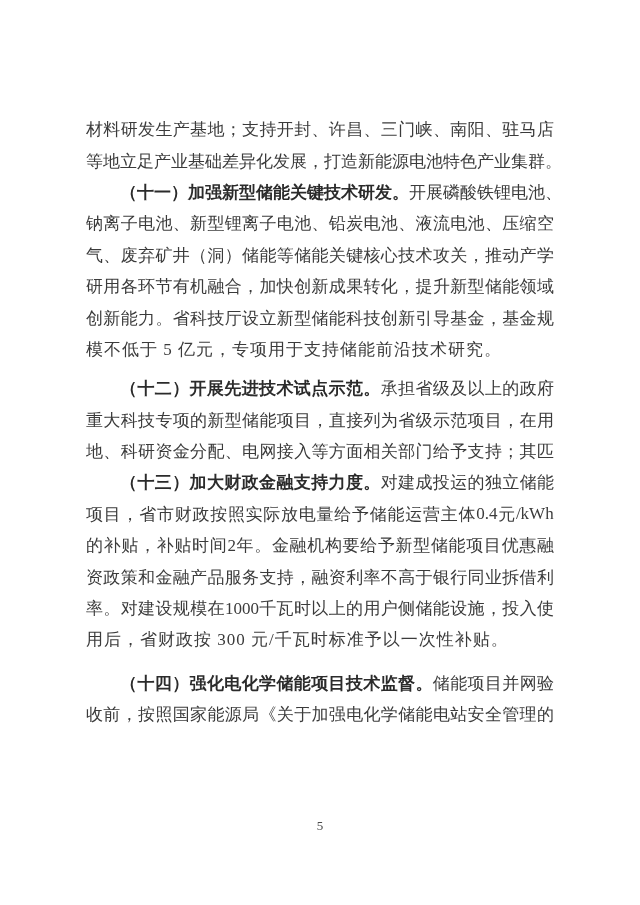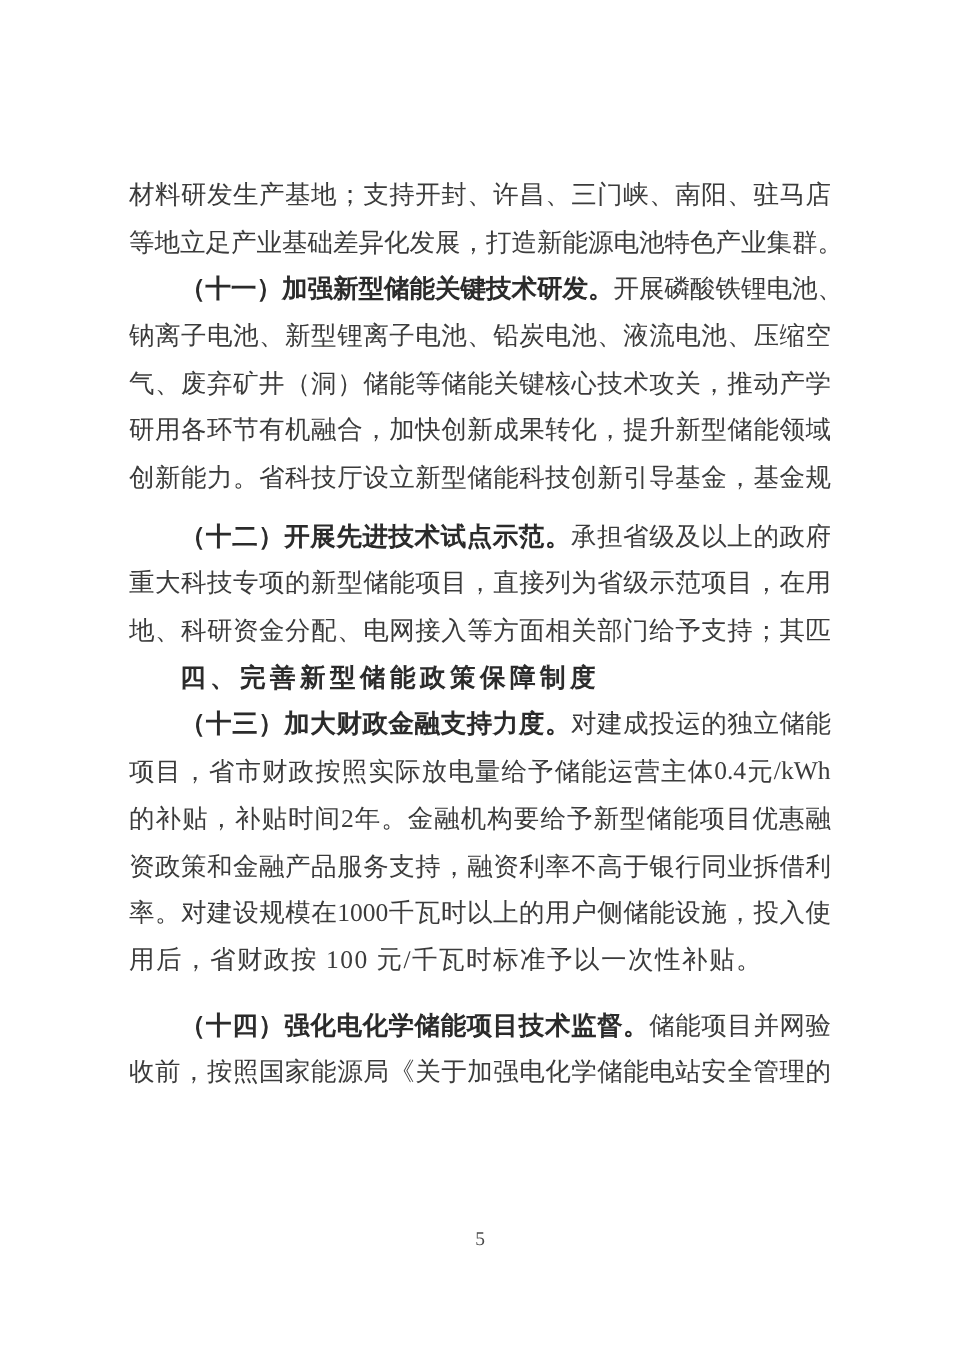"模不低于 5 亿元，专项用于支持储能前沿技术研究。" div.line { html: none -> <div><span>模不低于 5 亿元，专项用于支持储能前沿技术研究。</span></div> }
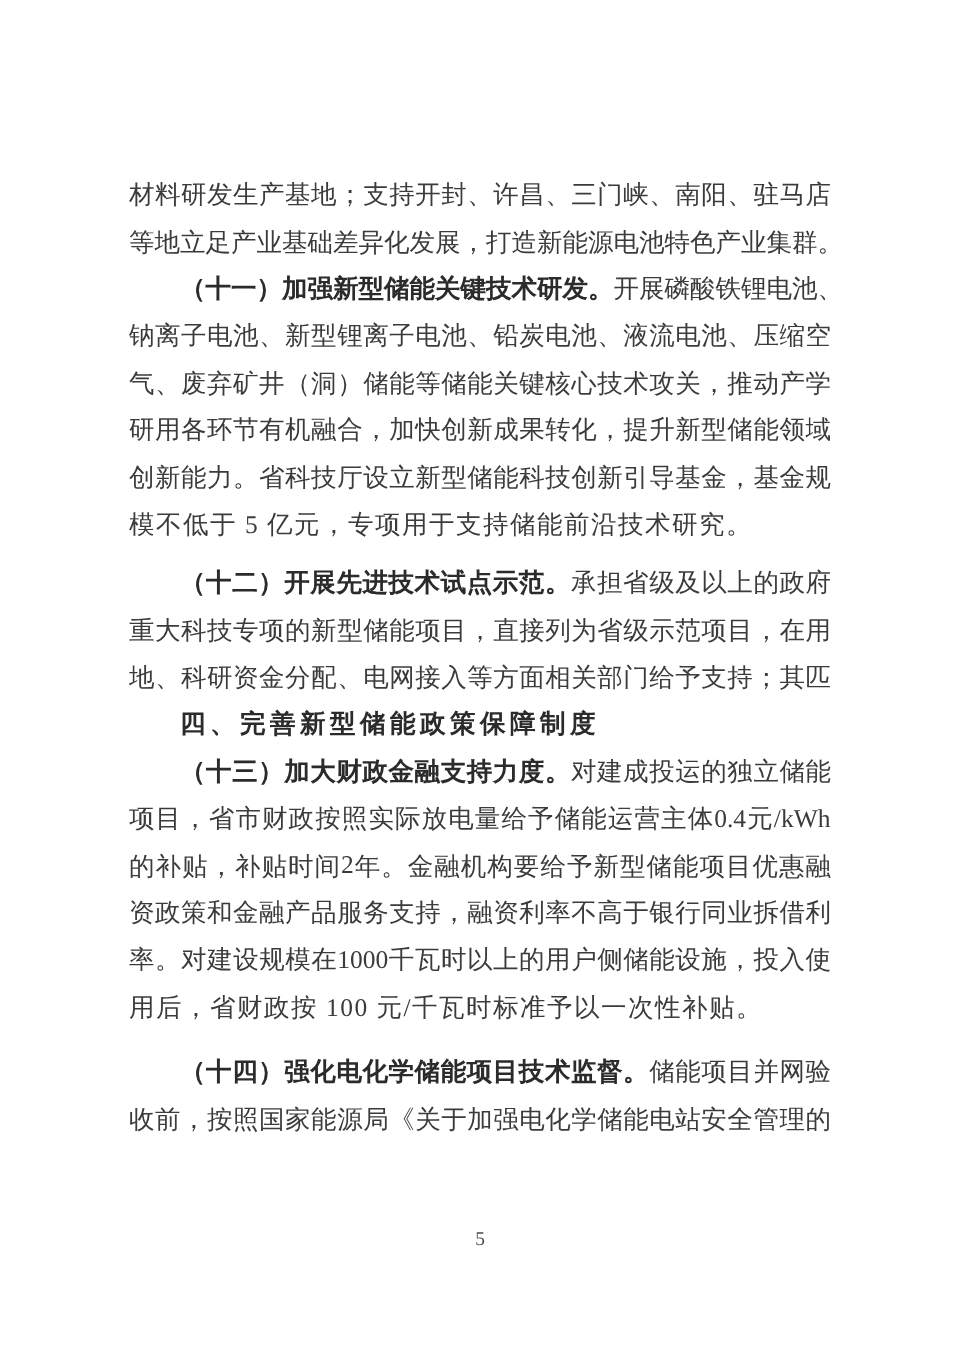"四、完善新型储能政策保障制度" div.line { html: <div><span>四、完善新型储能政策保障制度</span></div> -> none }
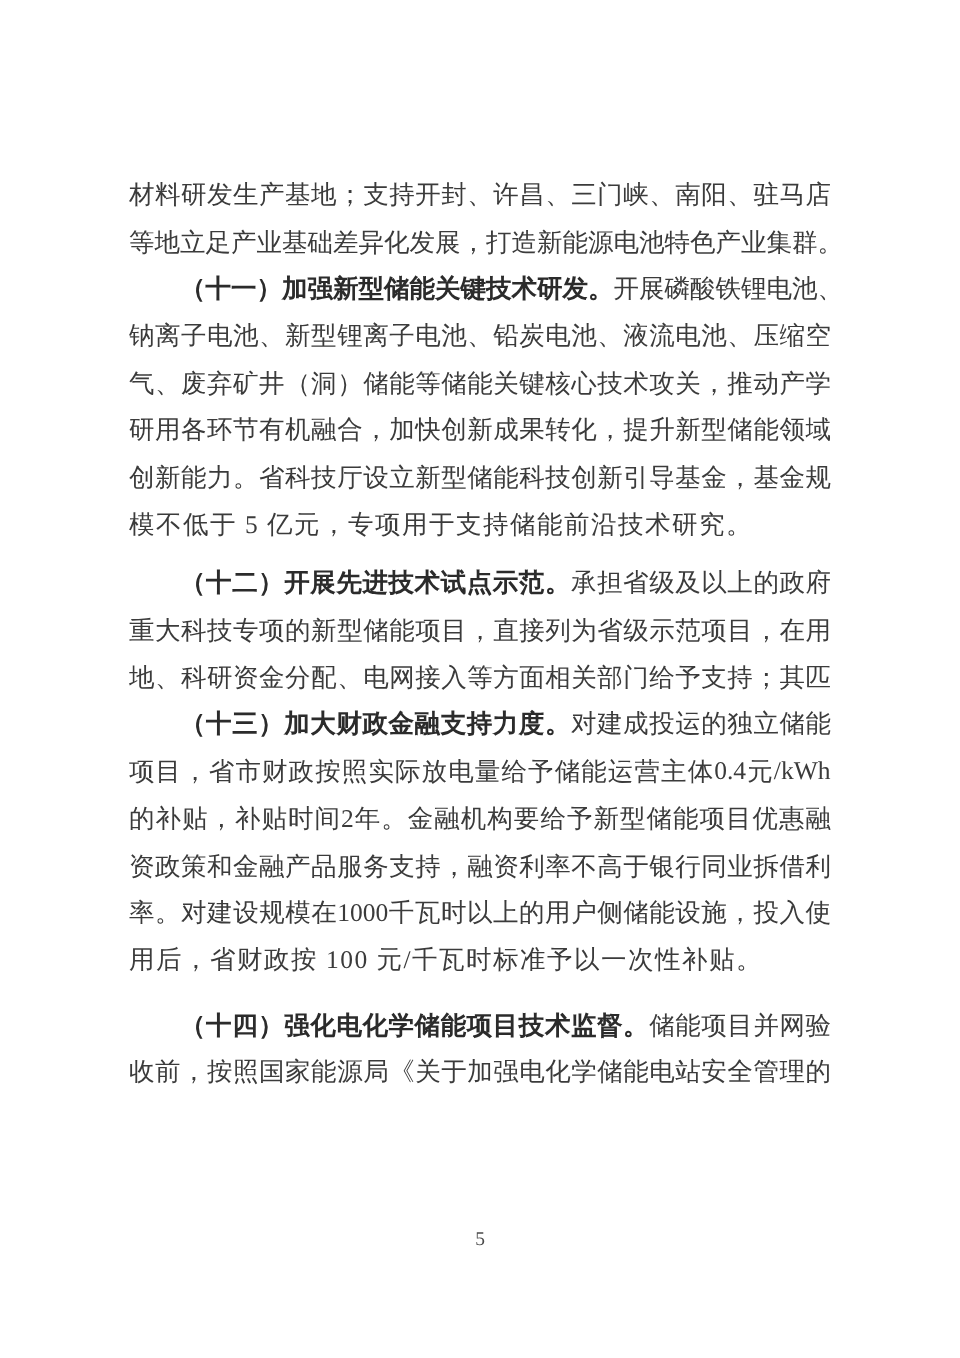"用后，省财政按 100 元/千瓦时标准予以一次性补贴。" span { text: 100 -> 300 }
